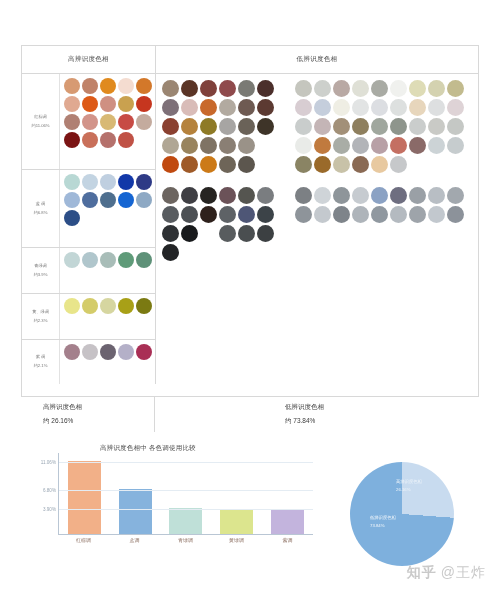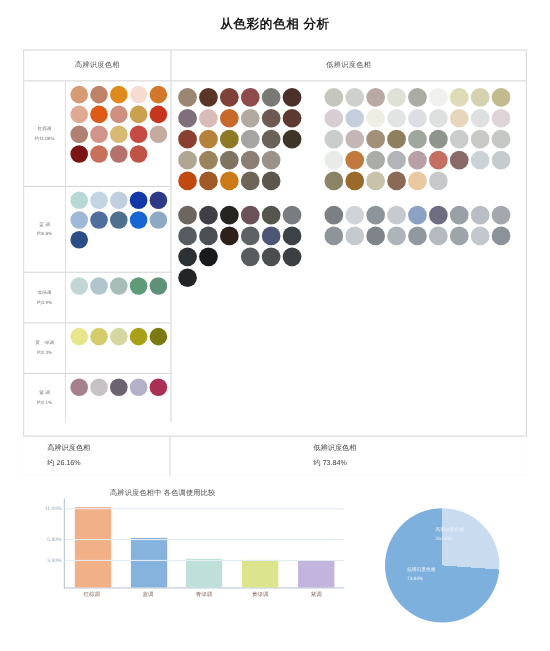"从色彩的色相 分析" div.title { html: <div>从色彩的色相 分析</div> -> none }
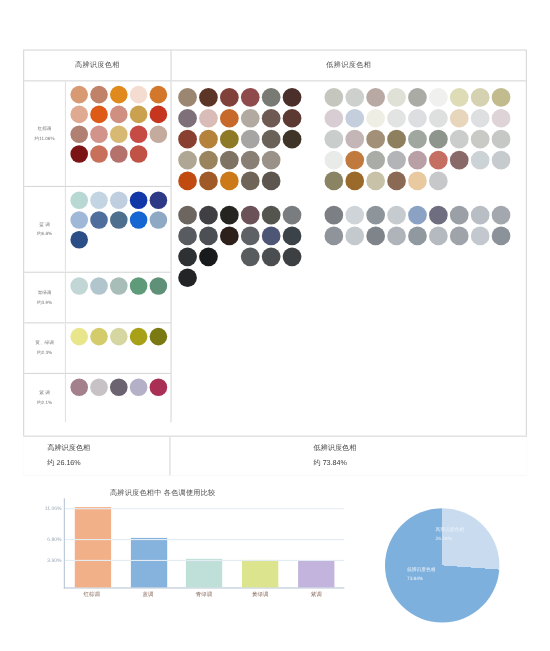"知乎" div.watermark { html: none -> <div> <span>知乎</span> <span>@王炸</span> </div> }
